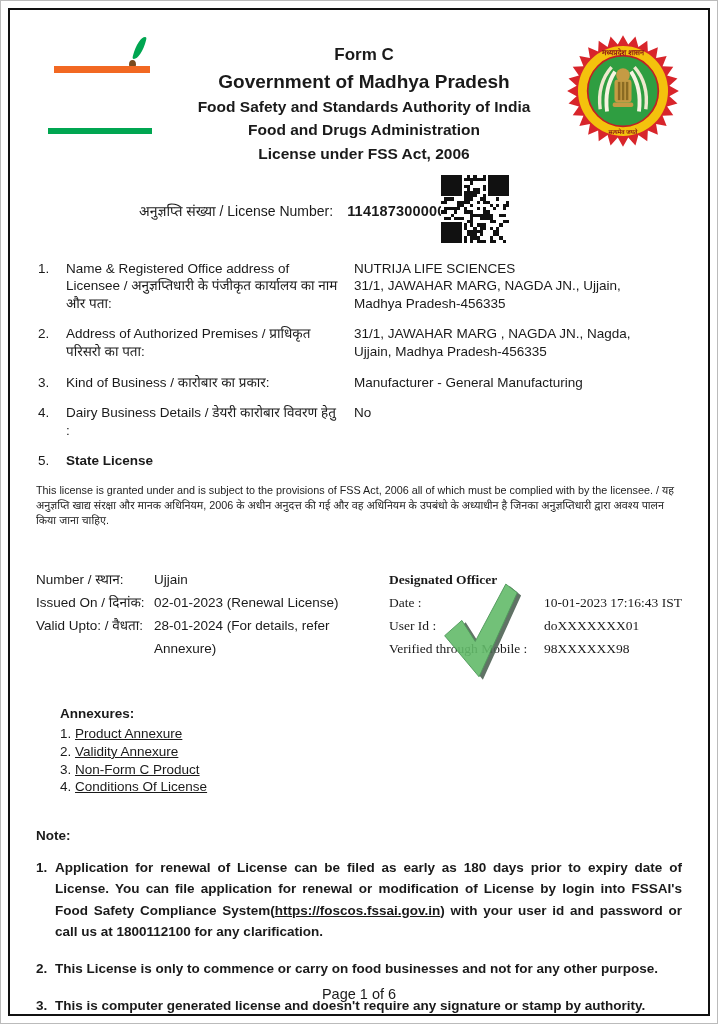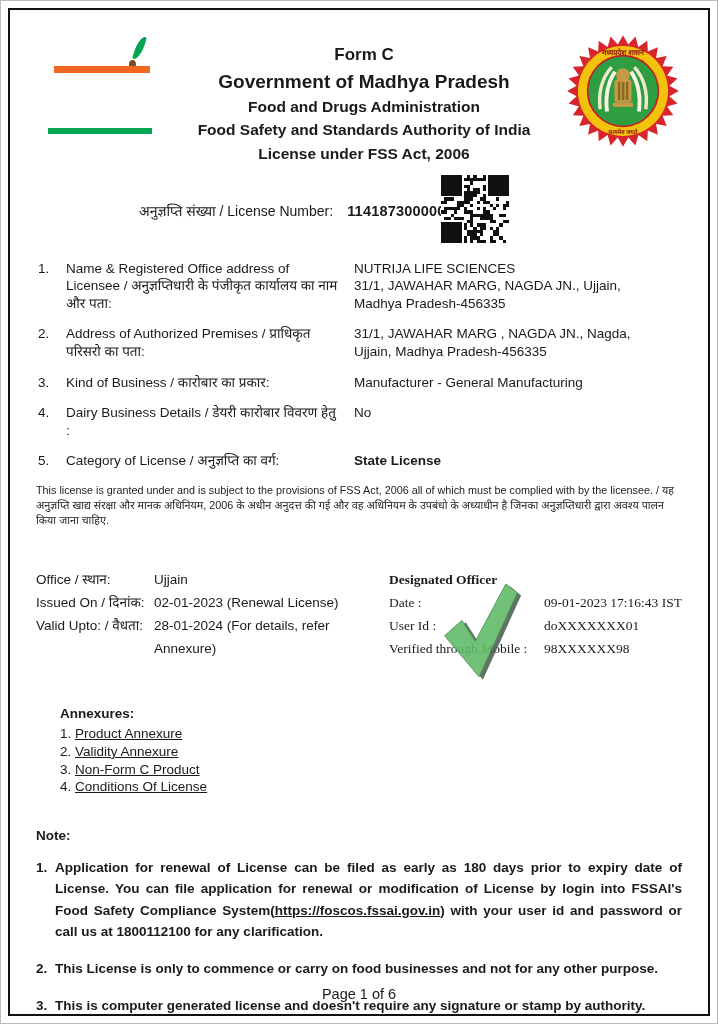"Food and Drugs Administration" div.t-sub { order: before "Food Safety and Standards Authority" -> after "Food Safety and Standards Authority" }
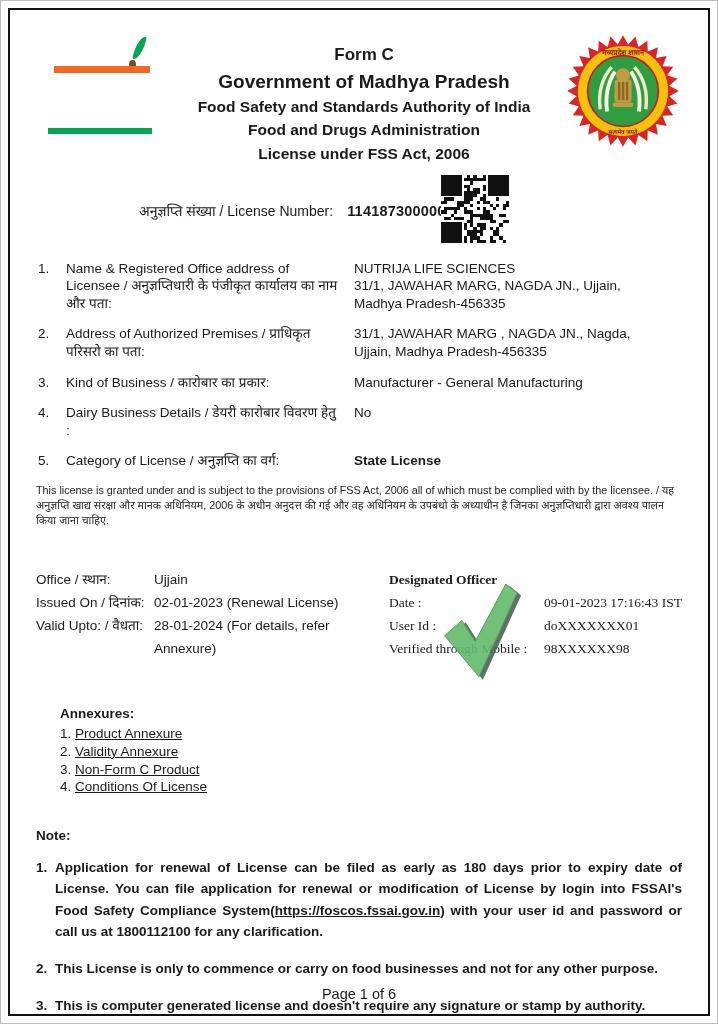"Category of License / अनुज्ञप्ति" div.d-label { html: <div>Category of License / अनुज्ञप्ति का वर्ग:</div> -> none }
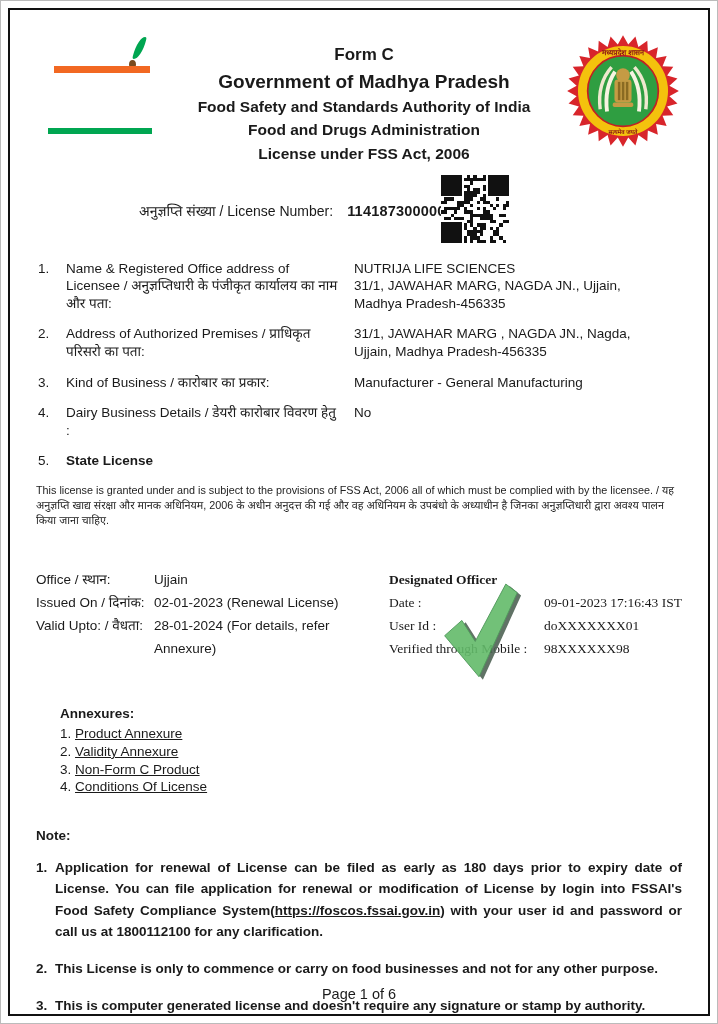"Office / स्थान:" span { text: Office -> Number }
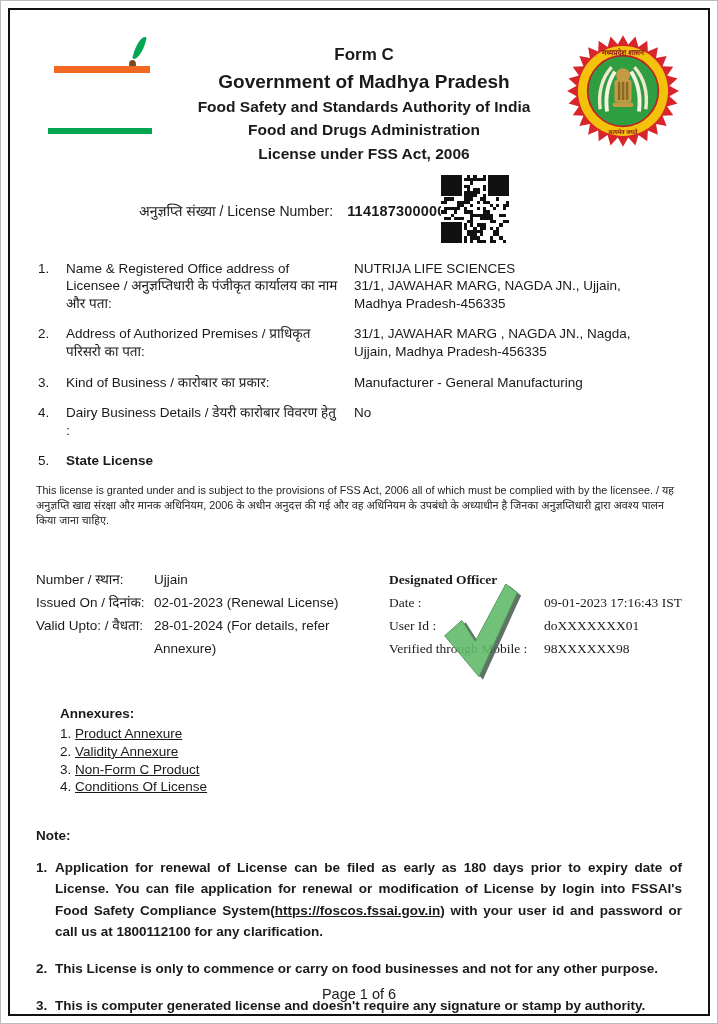"09-01-2023 17:16:43 IST" span { text: 09-01-2023 -> 10-01-2023 }
